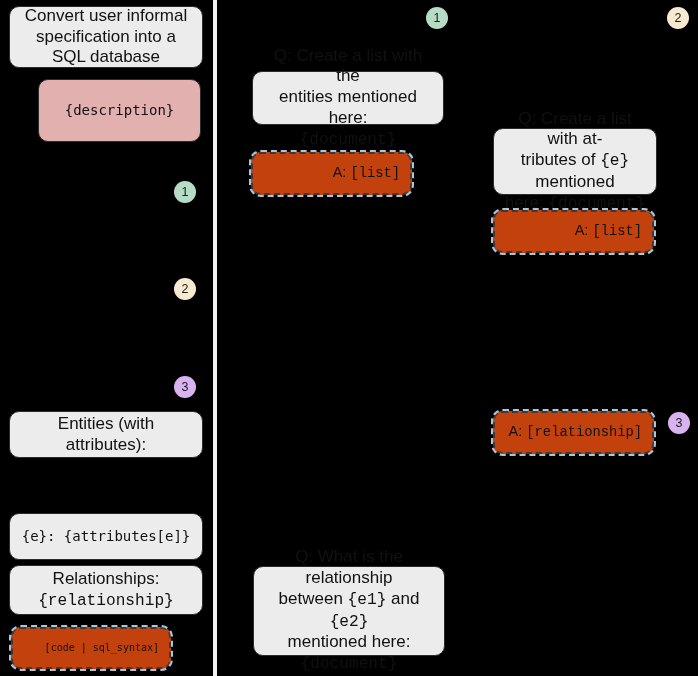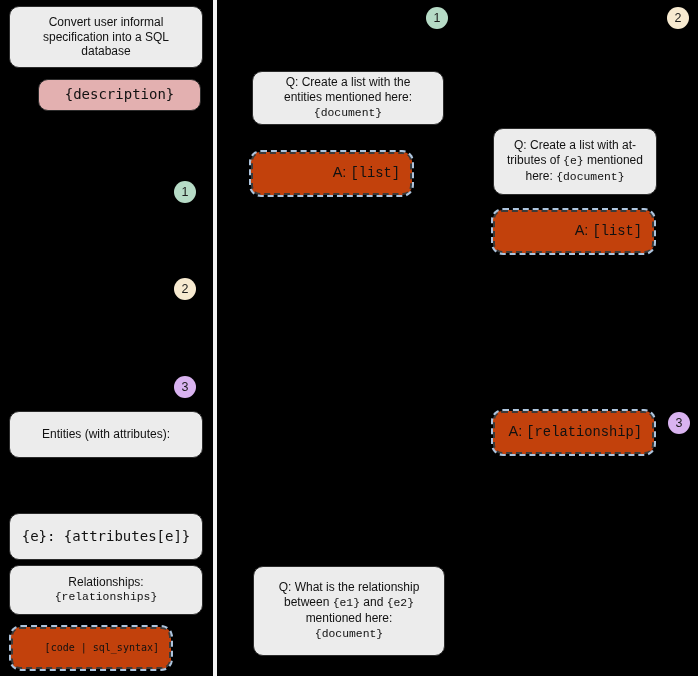"Convert user informal specification into" .plain { font-size: 12px -> 17px }
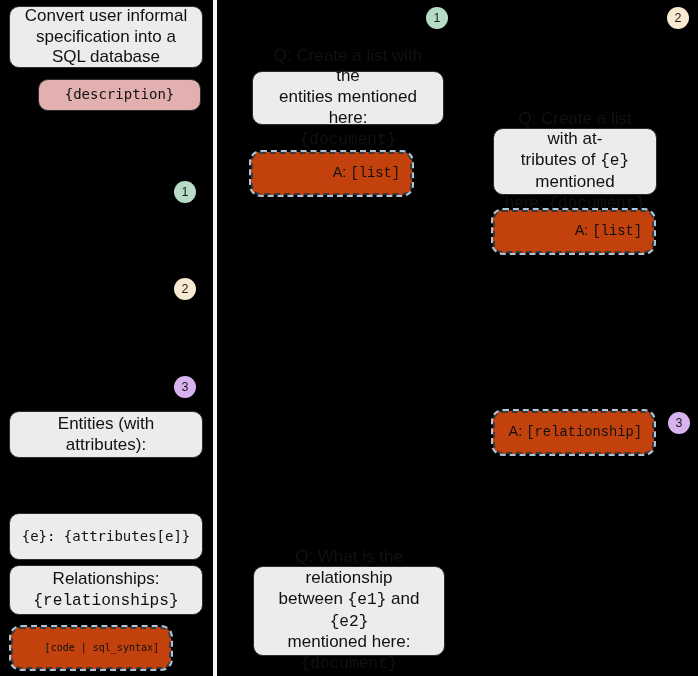"{description}" div.node { height: 32px -> 63px }
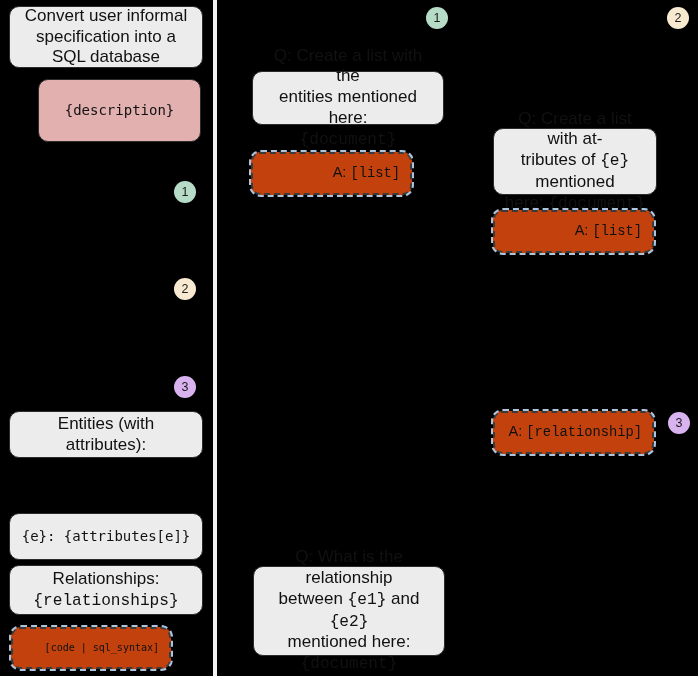"{relationships}" span.mono { text: relationships -> relationship }
